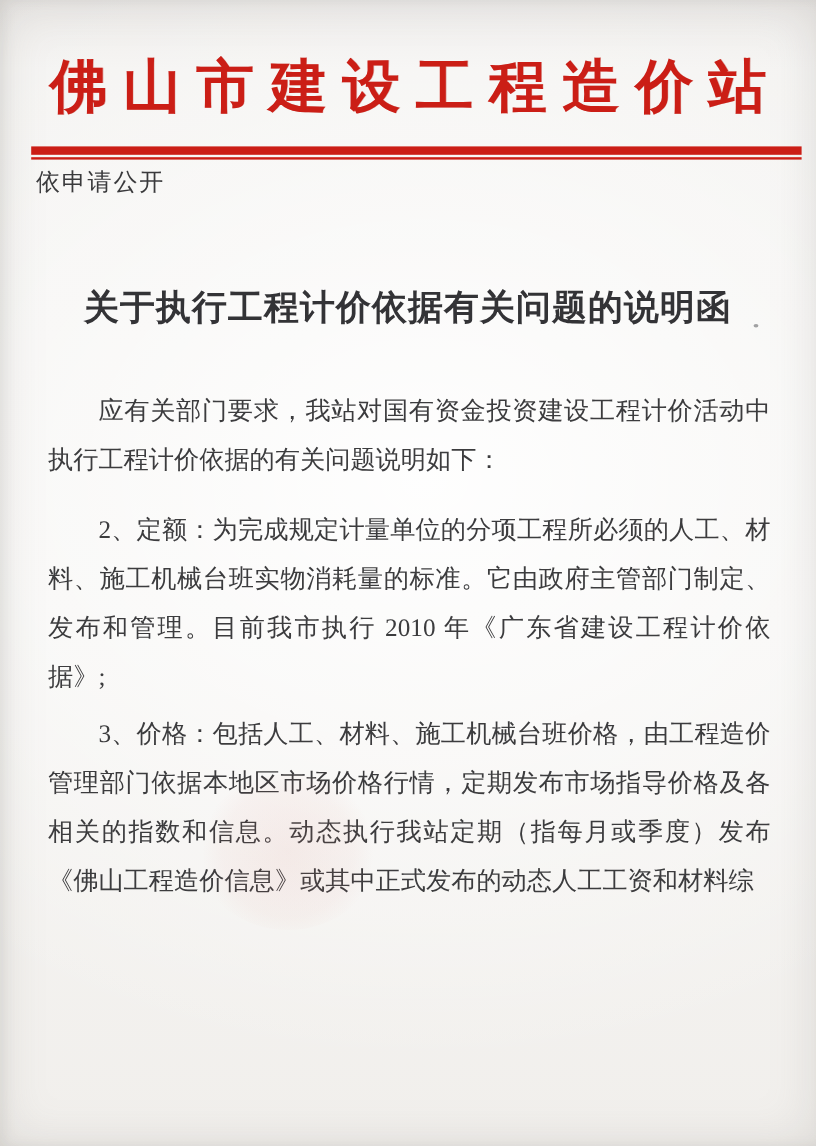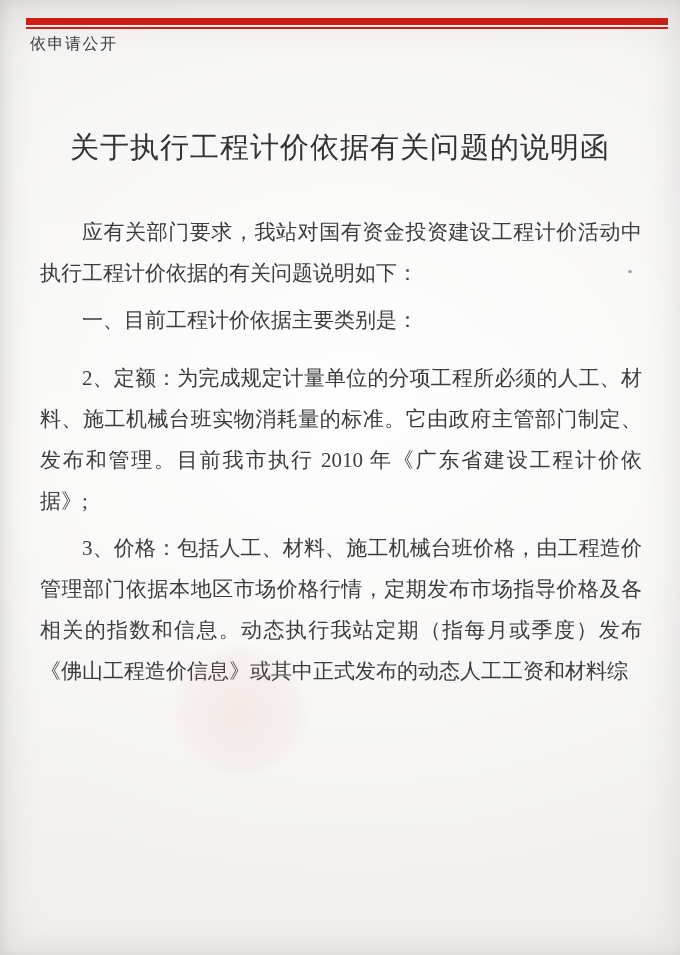"佛山市建设工程造价站" div.org-name { html: none -> <div>佛山市建设工程造价站</div> }
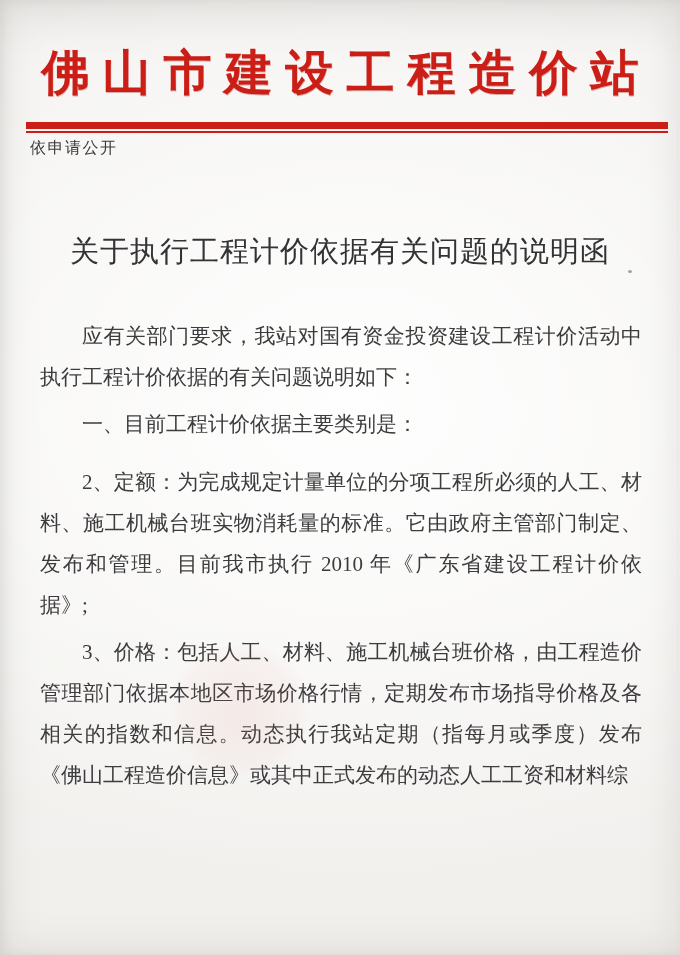"依申请公开" .meta-row { font-size: 16px -> 20px }
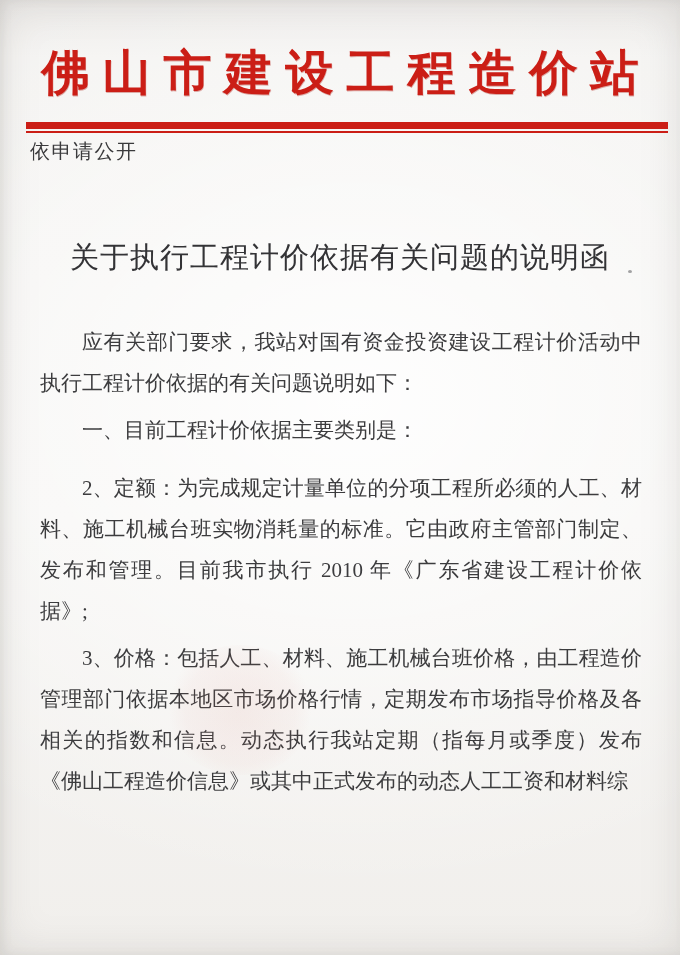"关于执行工程计价依据有关问题的说明函" .doc-title { font-weight: normal -> bold }
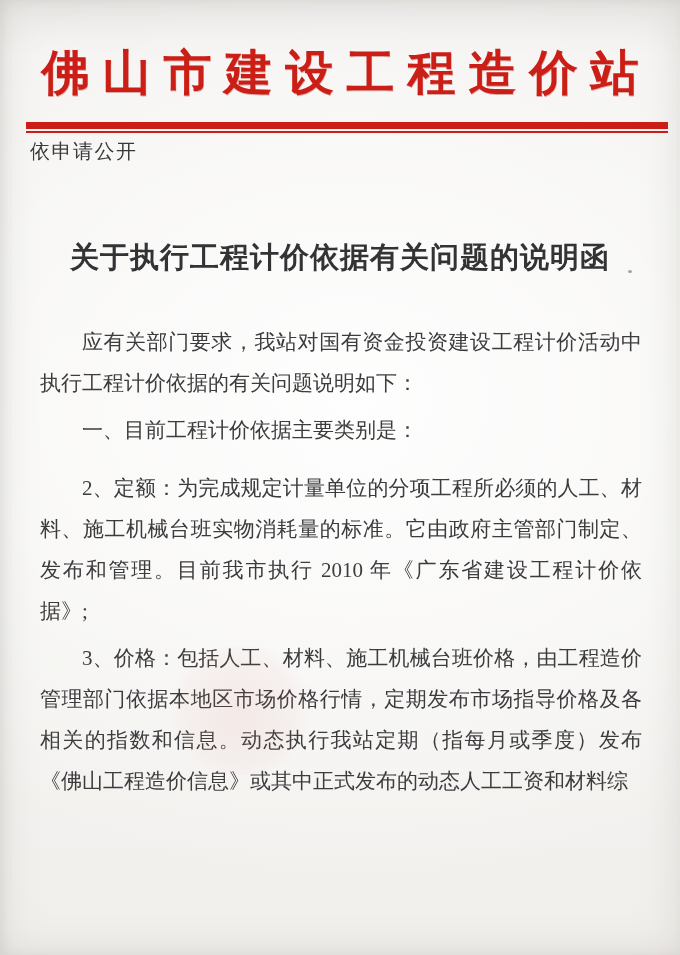"一、目前工程计价依据主要类别是：" p { html: <p>一、目前工程计价依据主要类别是：</p> -> none }
